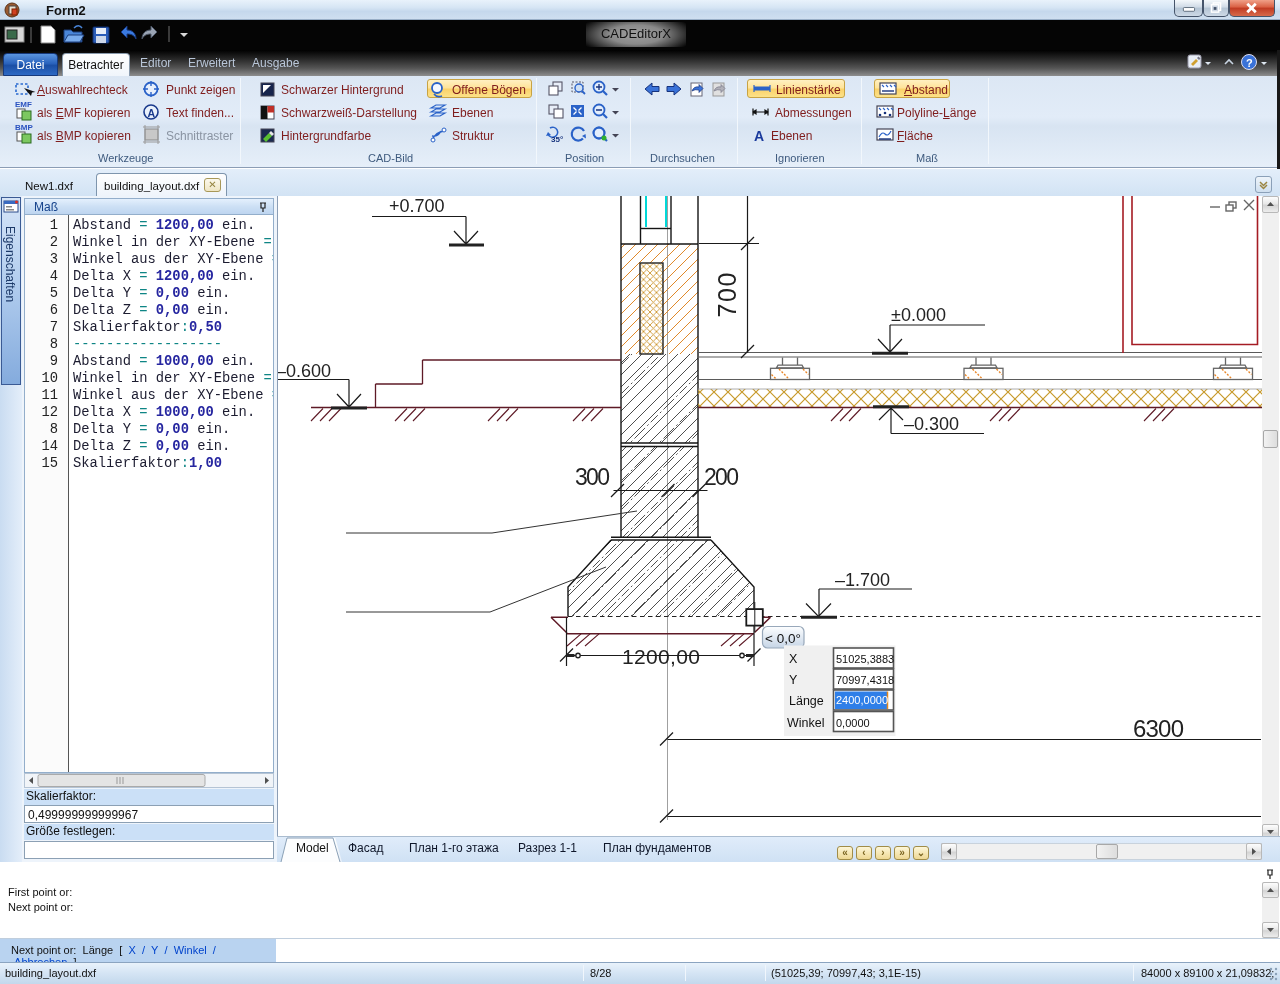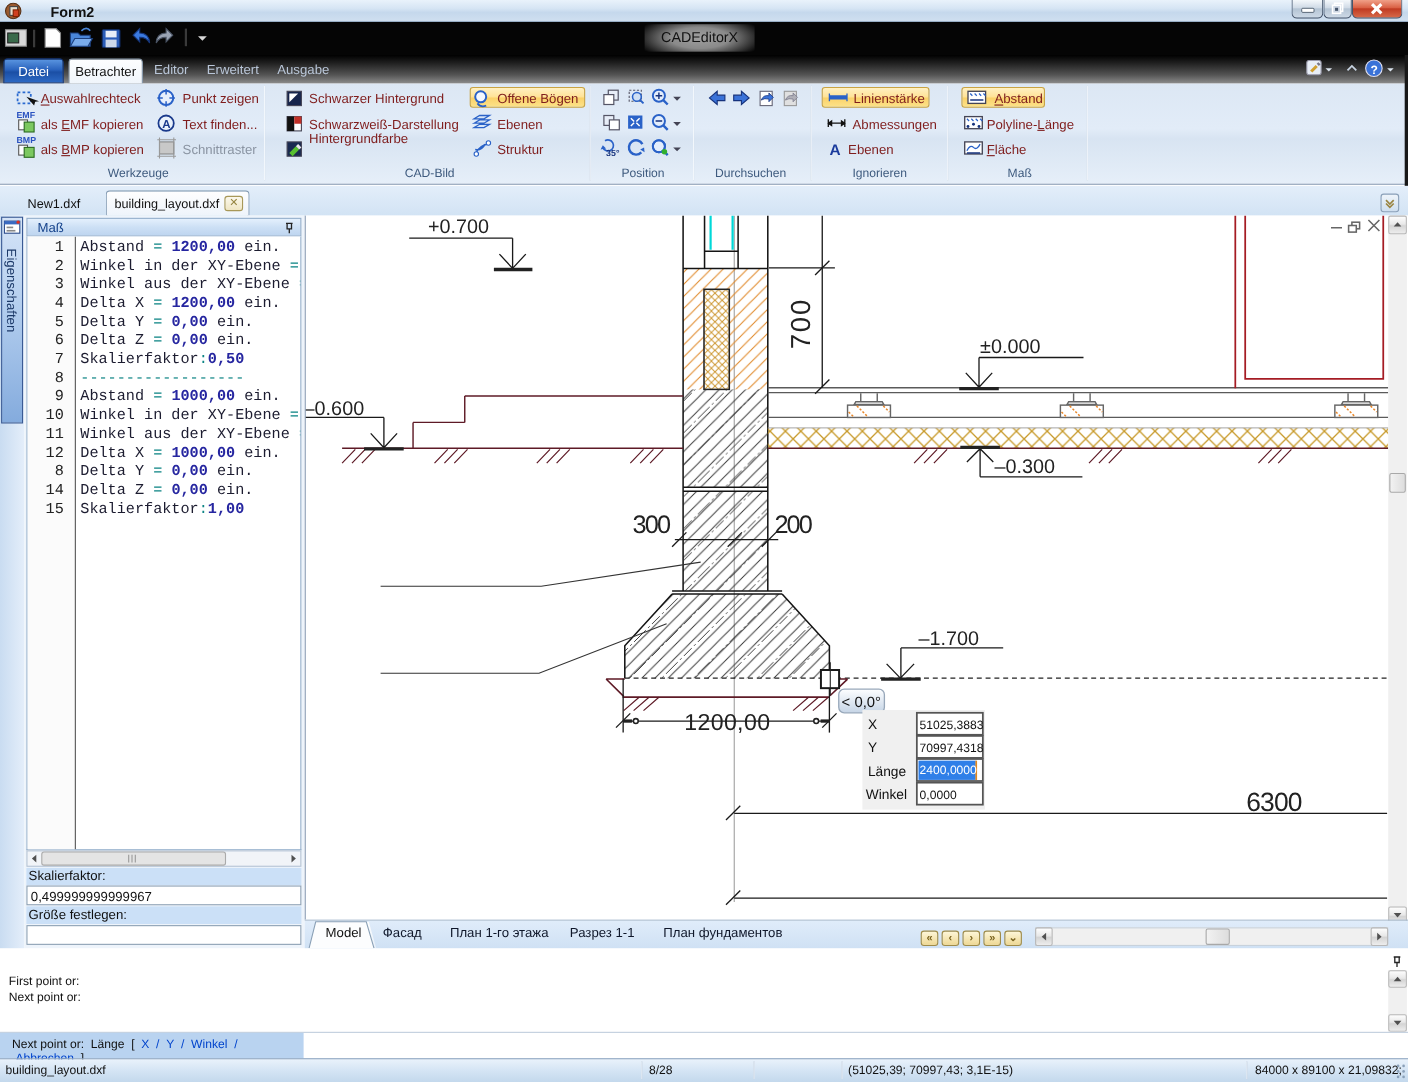"Hintergrundfarbe" div.abs { top: 119px -> 129px }
